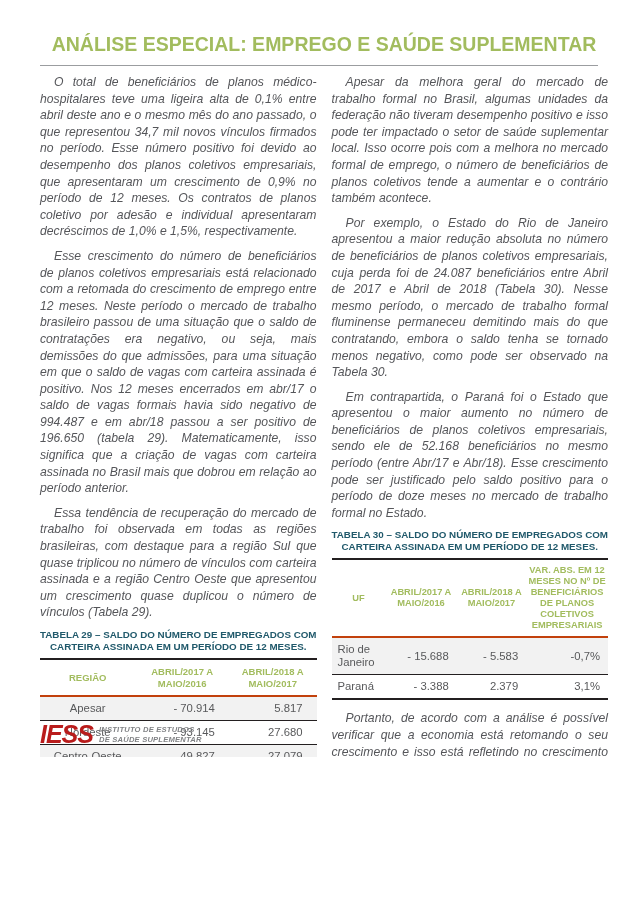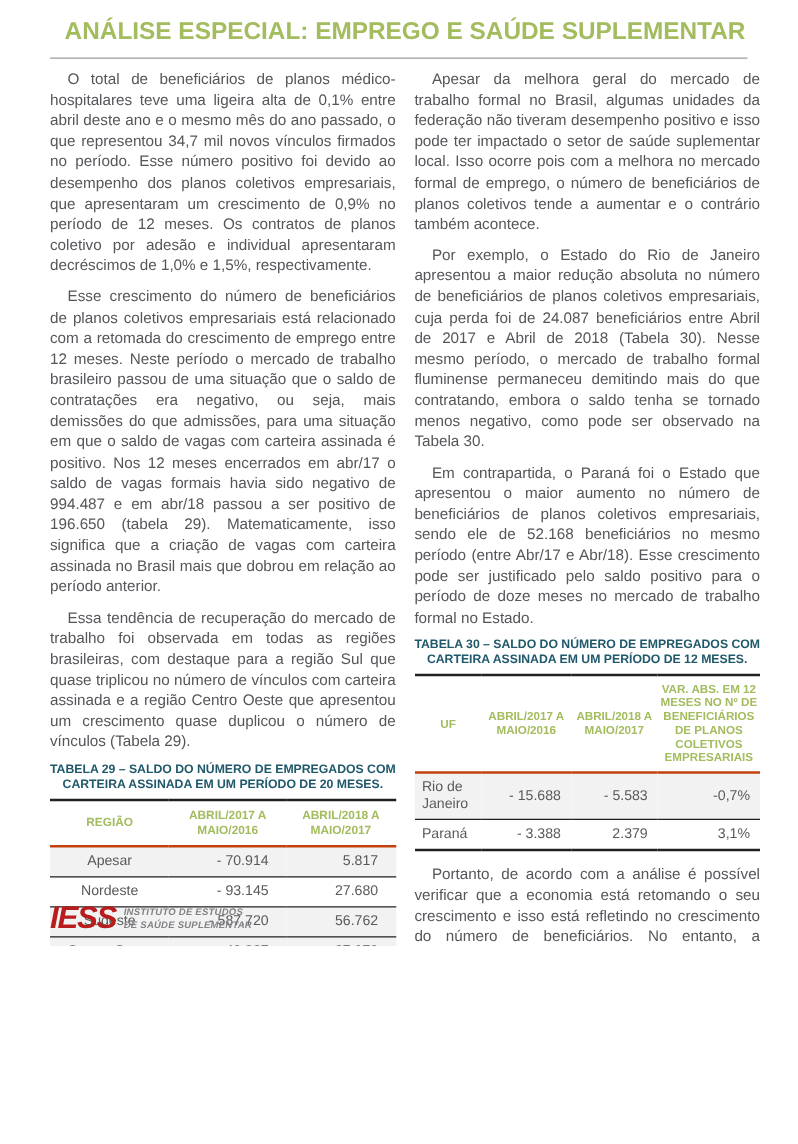"ANÁLISE ESPECIAL: EMPREGO E SAÚDE" .page { padding: 14px 30px 0 40px -> 33px 30px 0 40px }
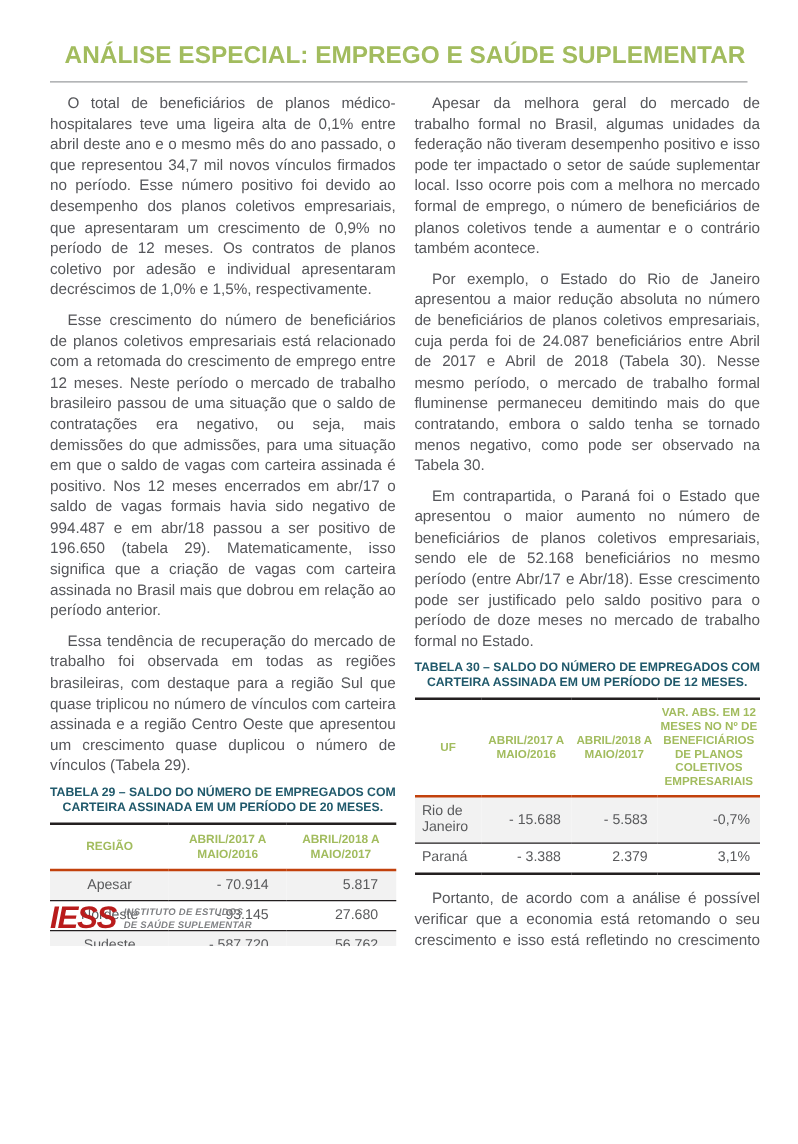"O total de beneficiários de" .col p { font-style: none -> italic }
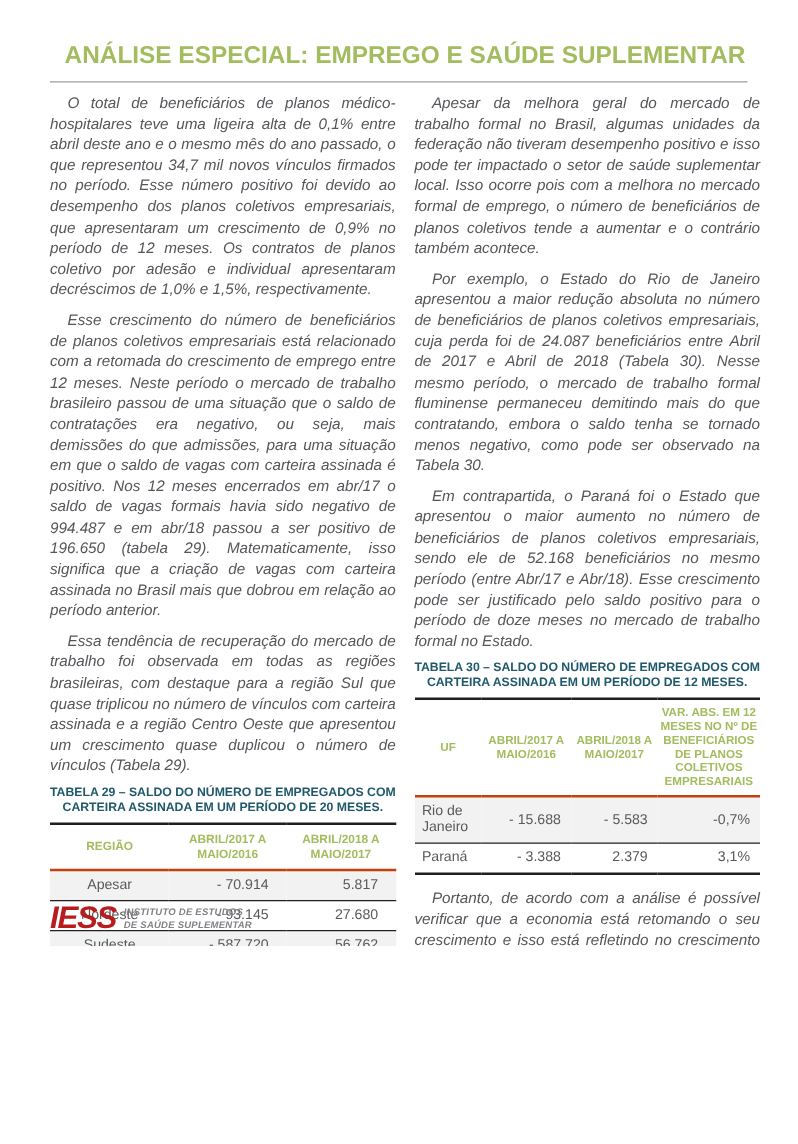"TABELA 29 – SALDO DO" div.table-title { text: 20 -> 12 }
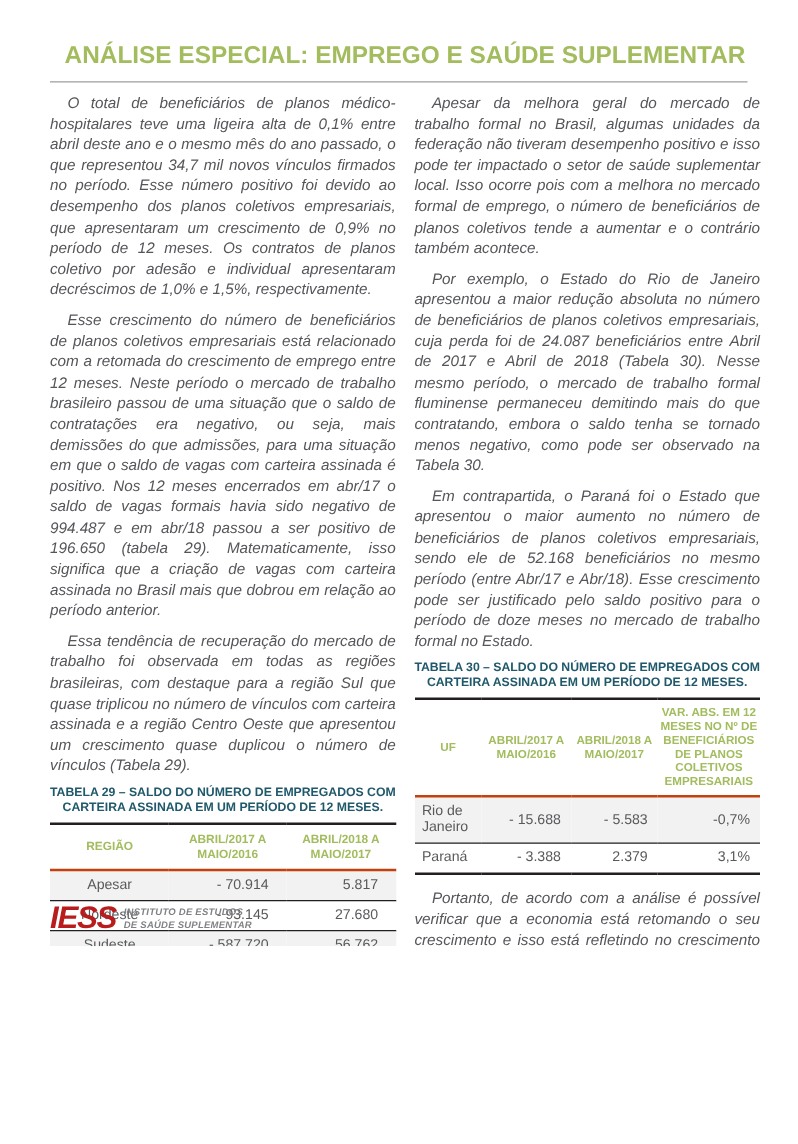"Sudeste" tr.alt { html: <tr> <td>Sudeste</td> <td>- 587.720</td> <td>56.762</td> </tr> -> none }
